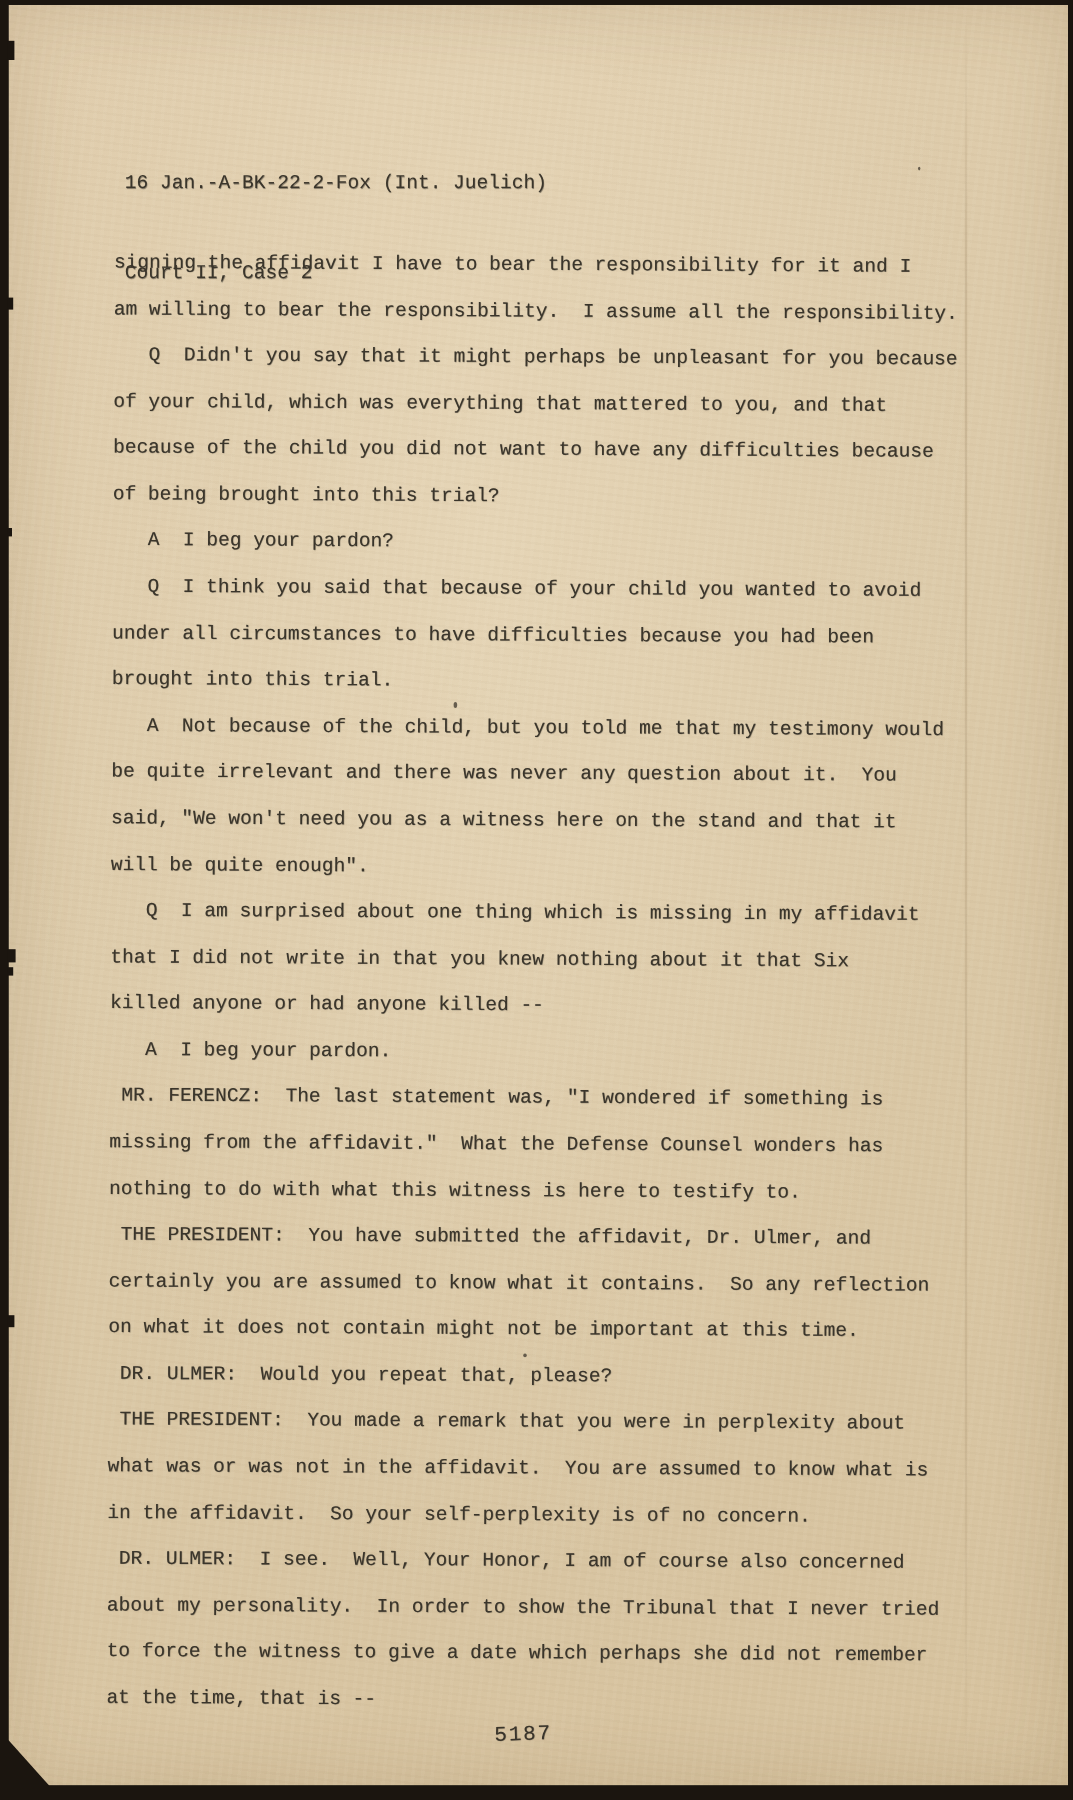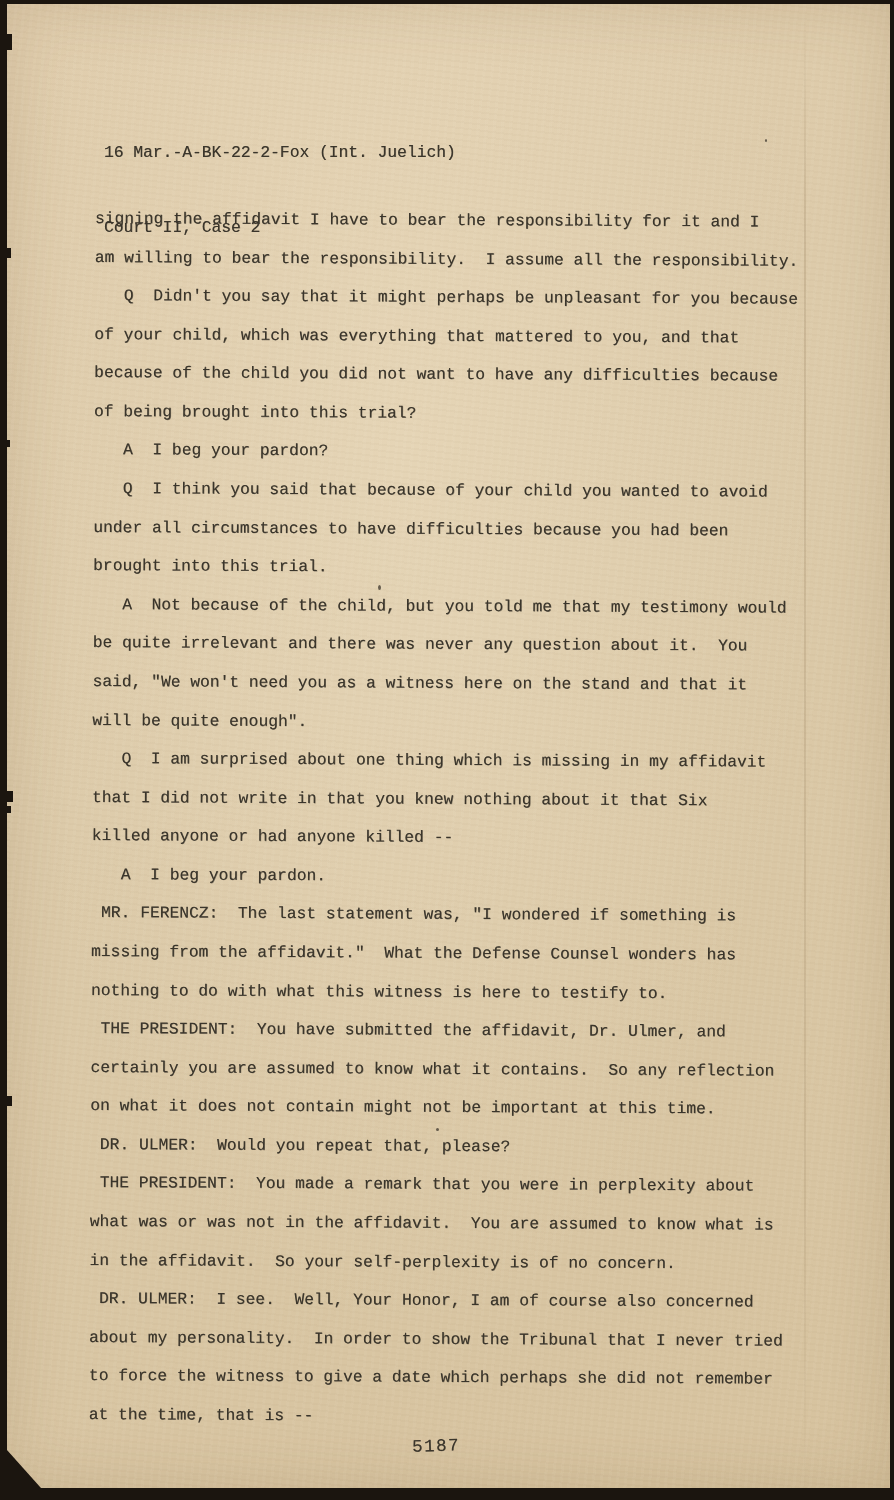"16 Mar.-A-BK-22-2-Fox (Int. Juelich)" div { text: Mar.-A-BK-22-2-Fox -> Jan.-A-BK-22-2-Fox }
